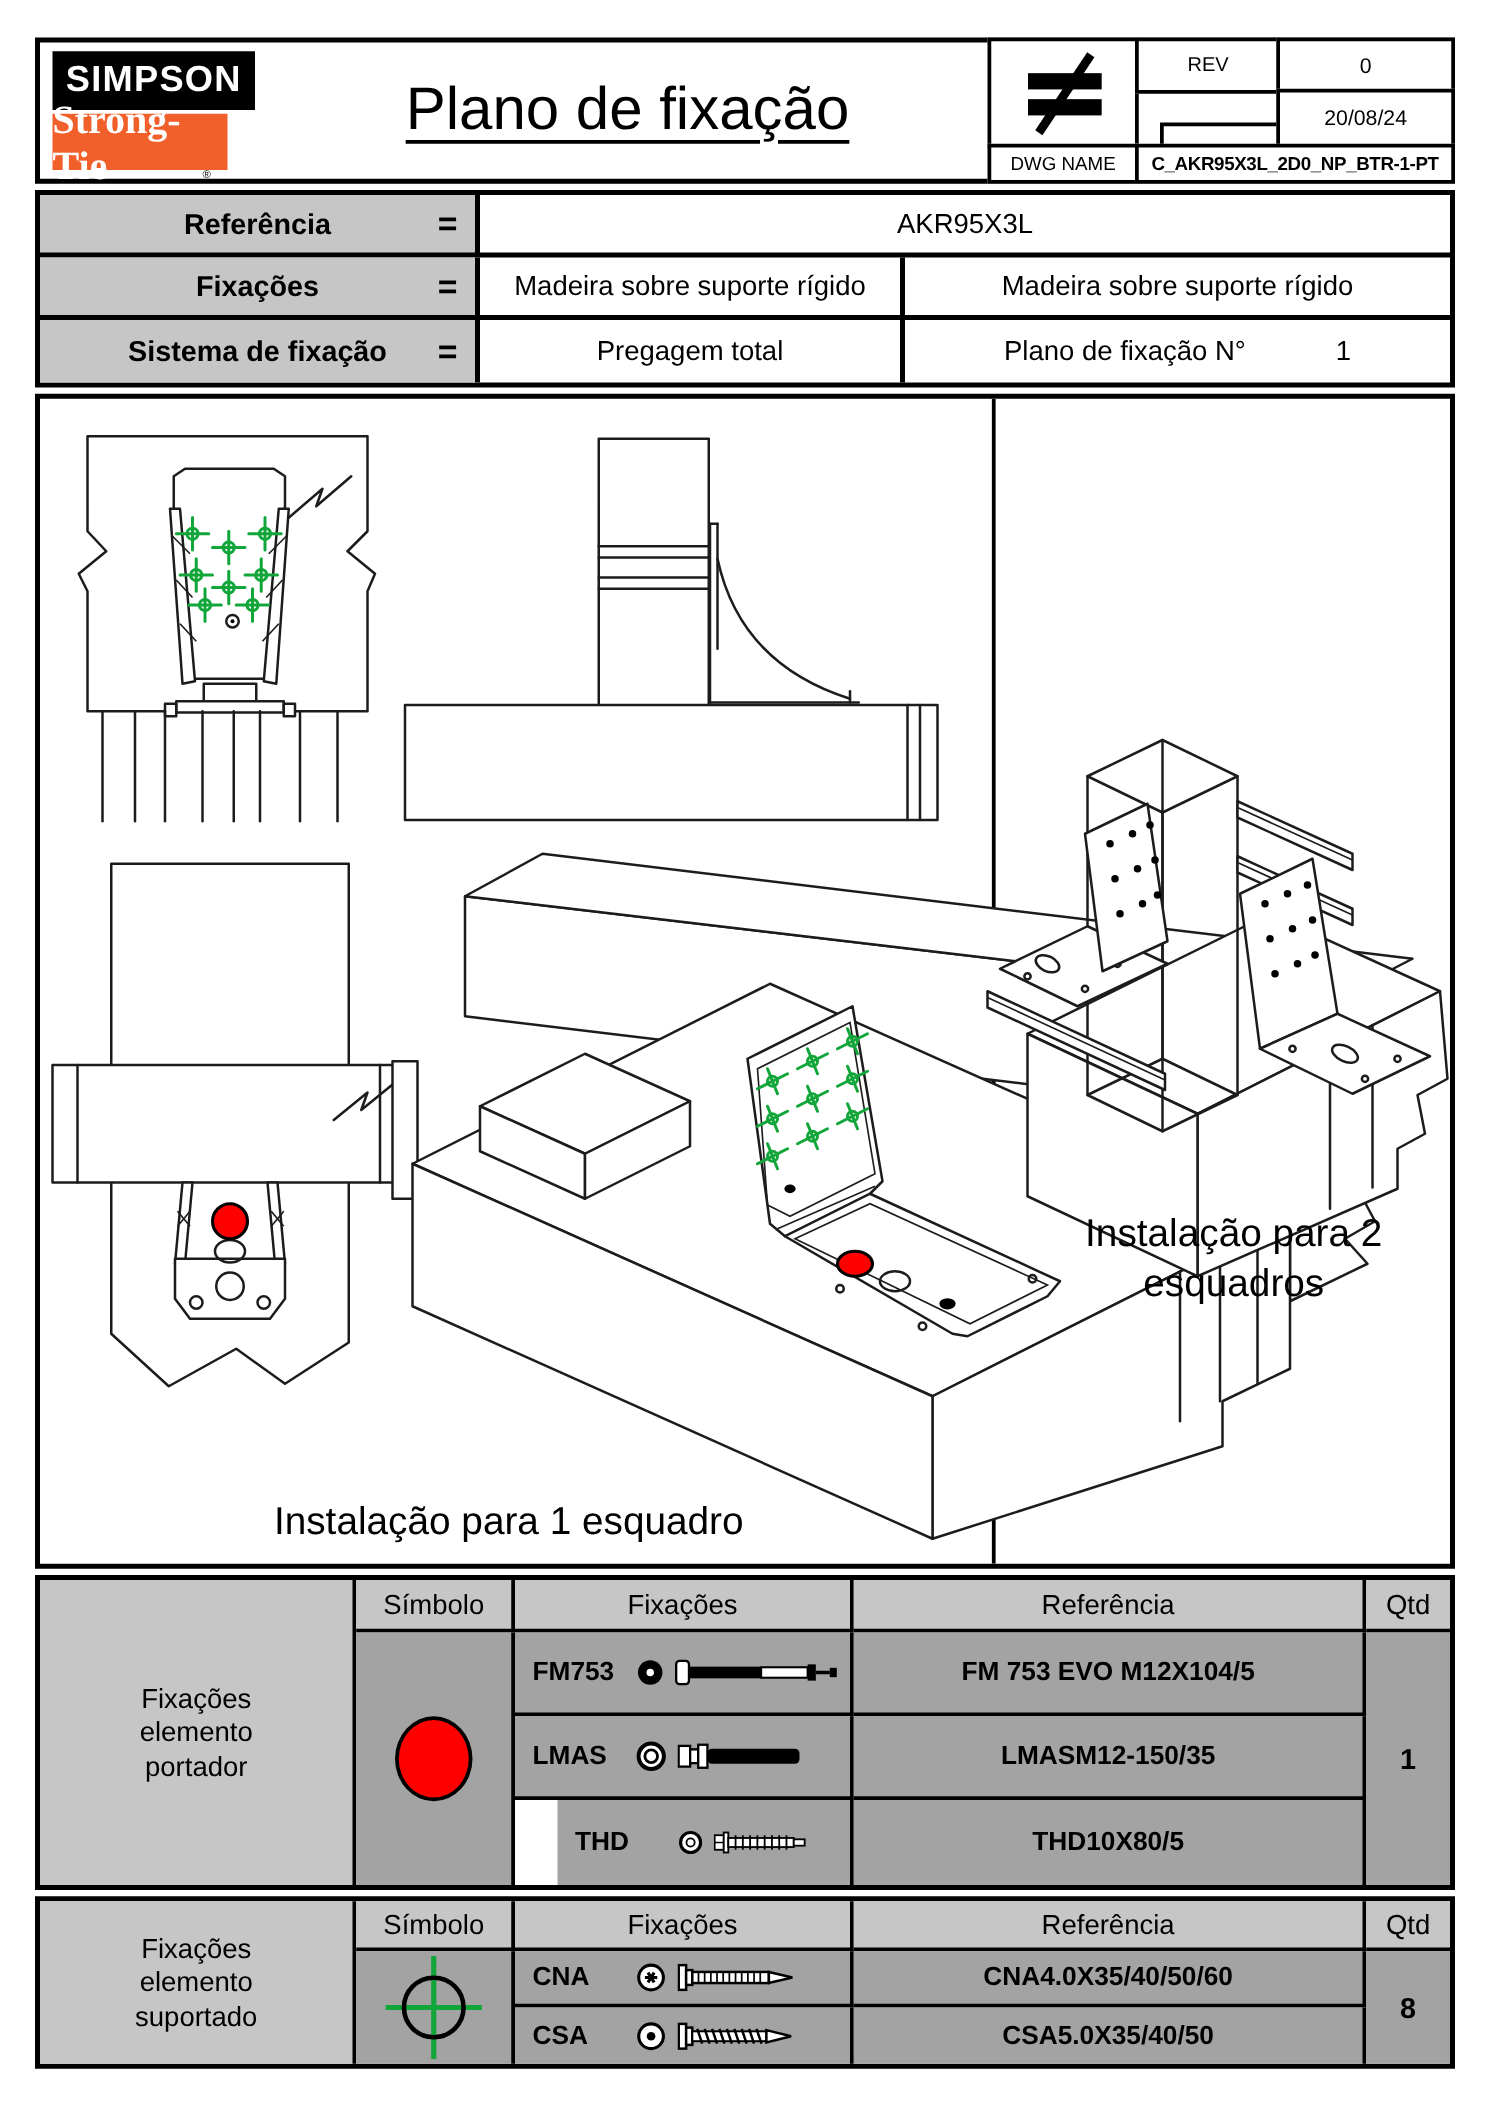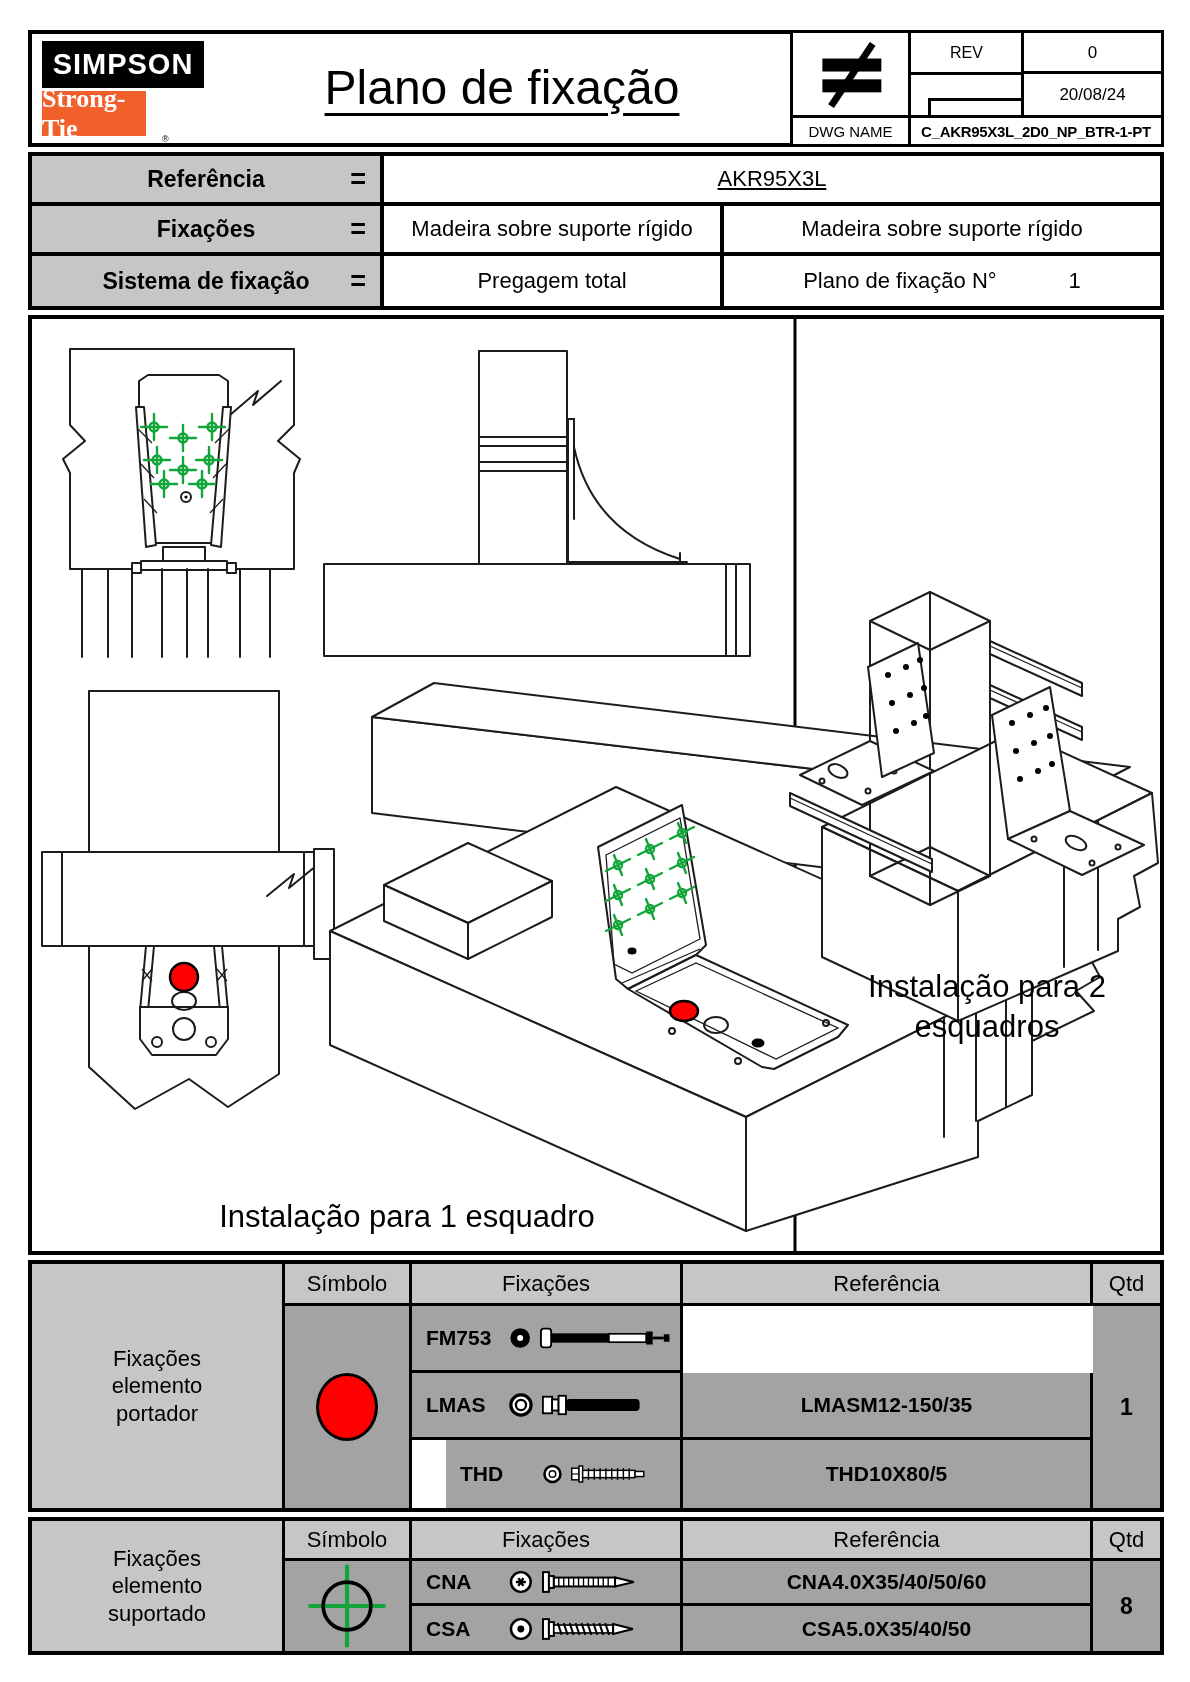"Strong-Tie" .logo-st { font-size: 26px -> 32px; width: 104px -> 140px }
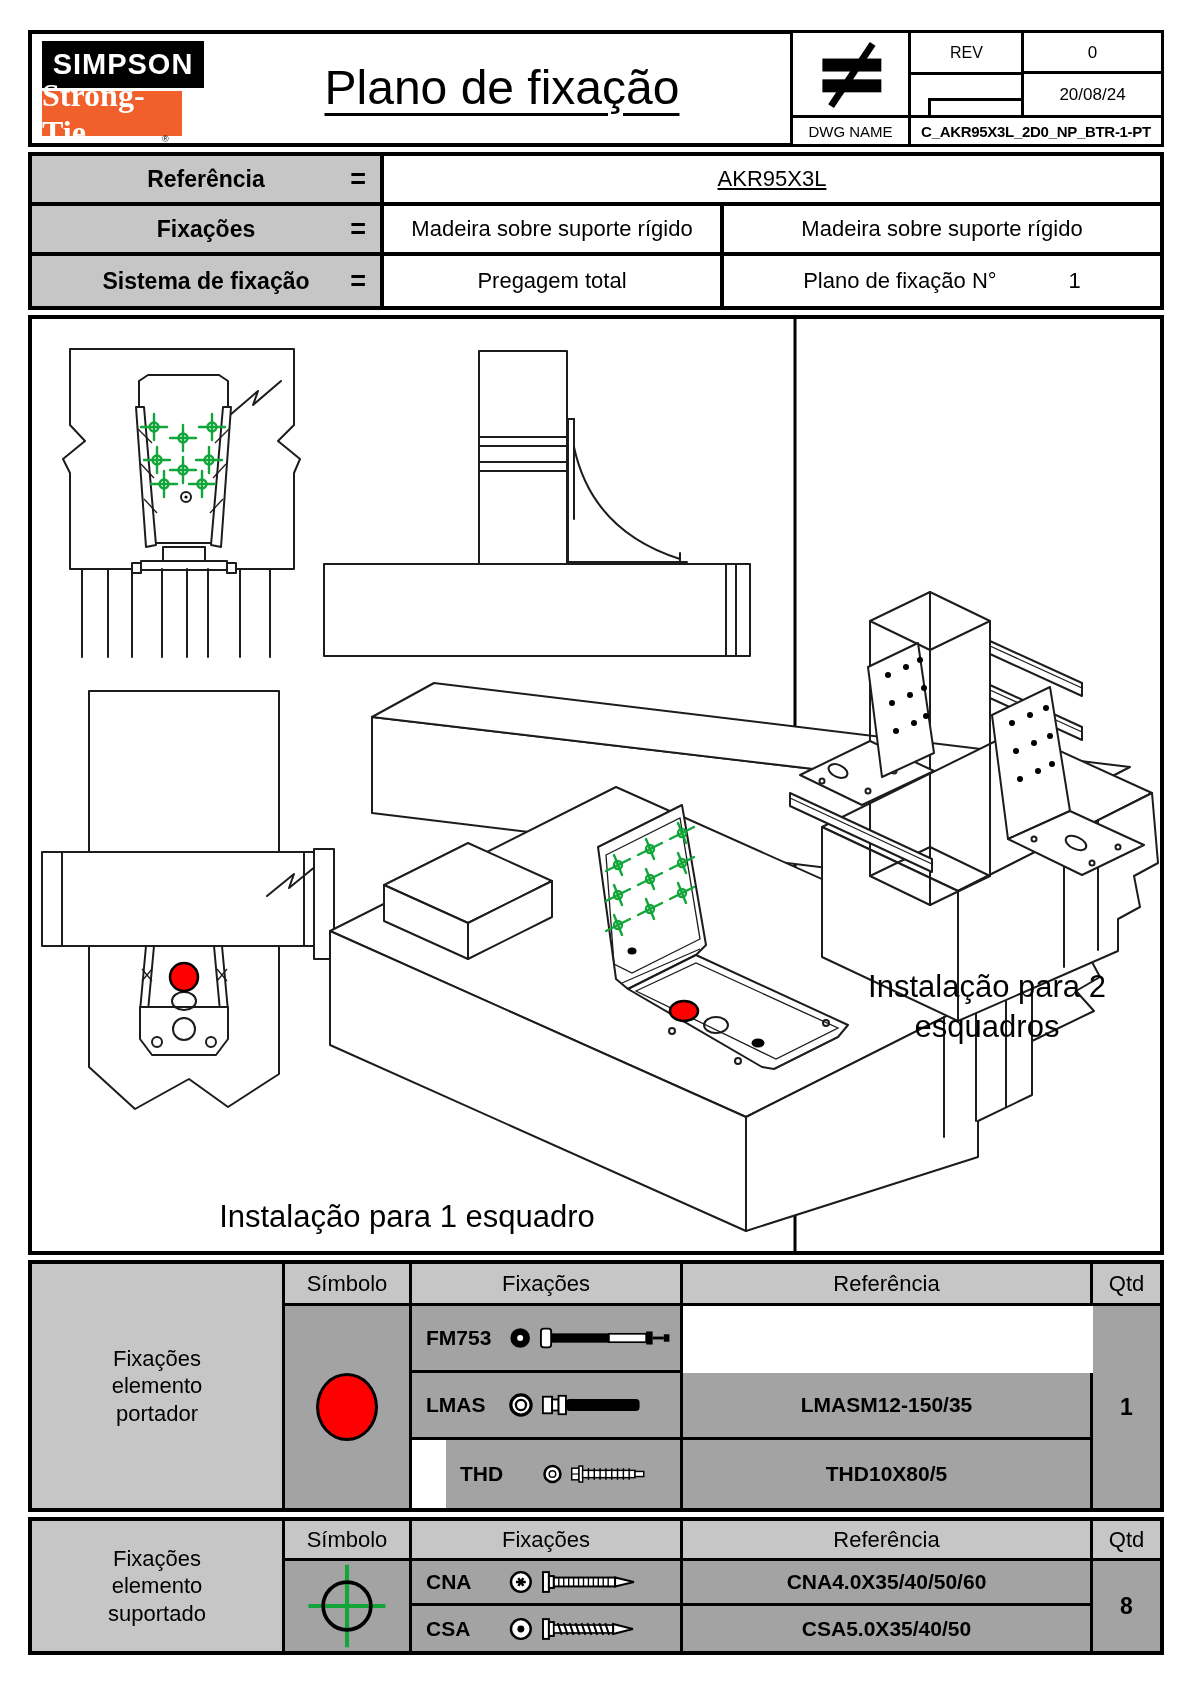"AKR95X3L" .span2 { text-decoration: underline -> none }
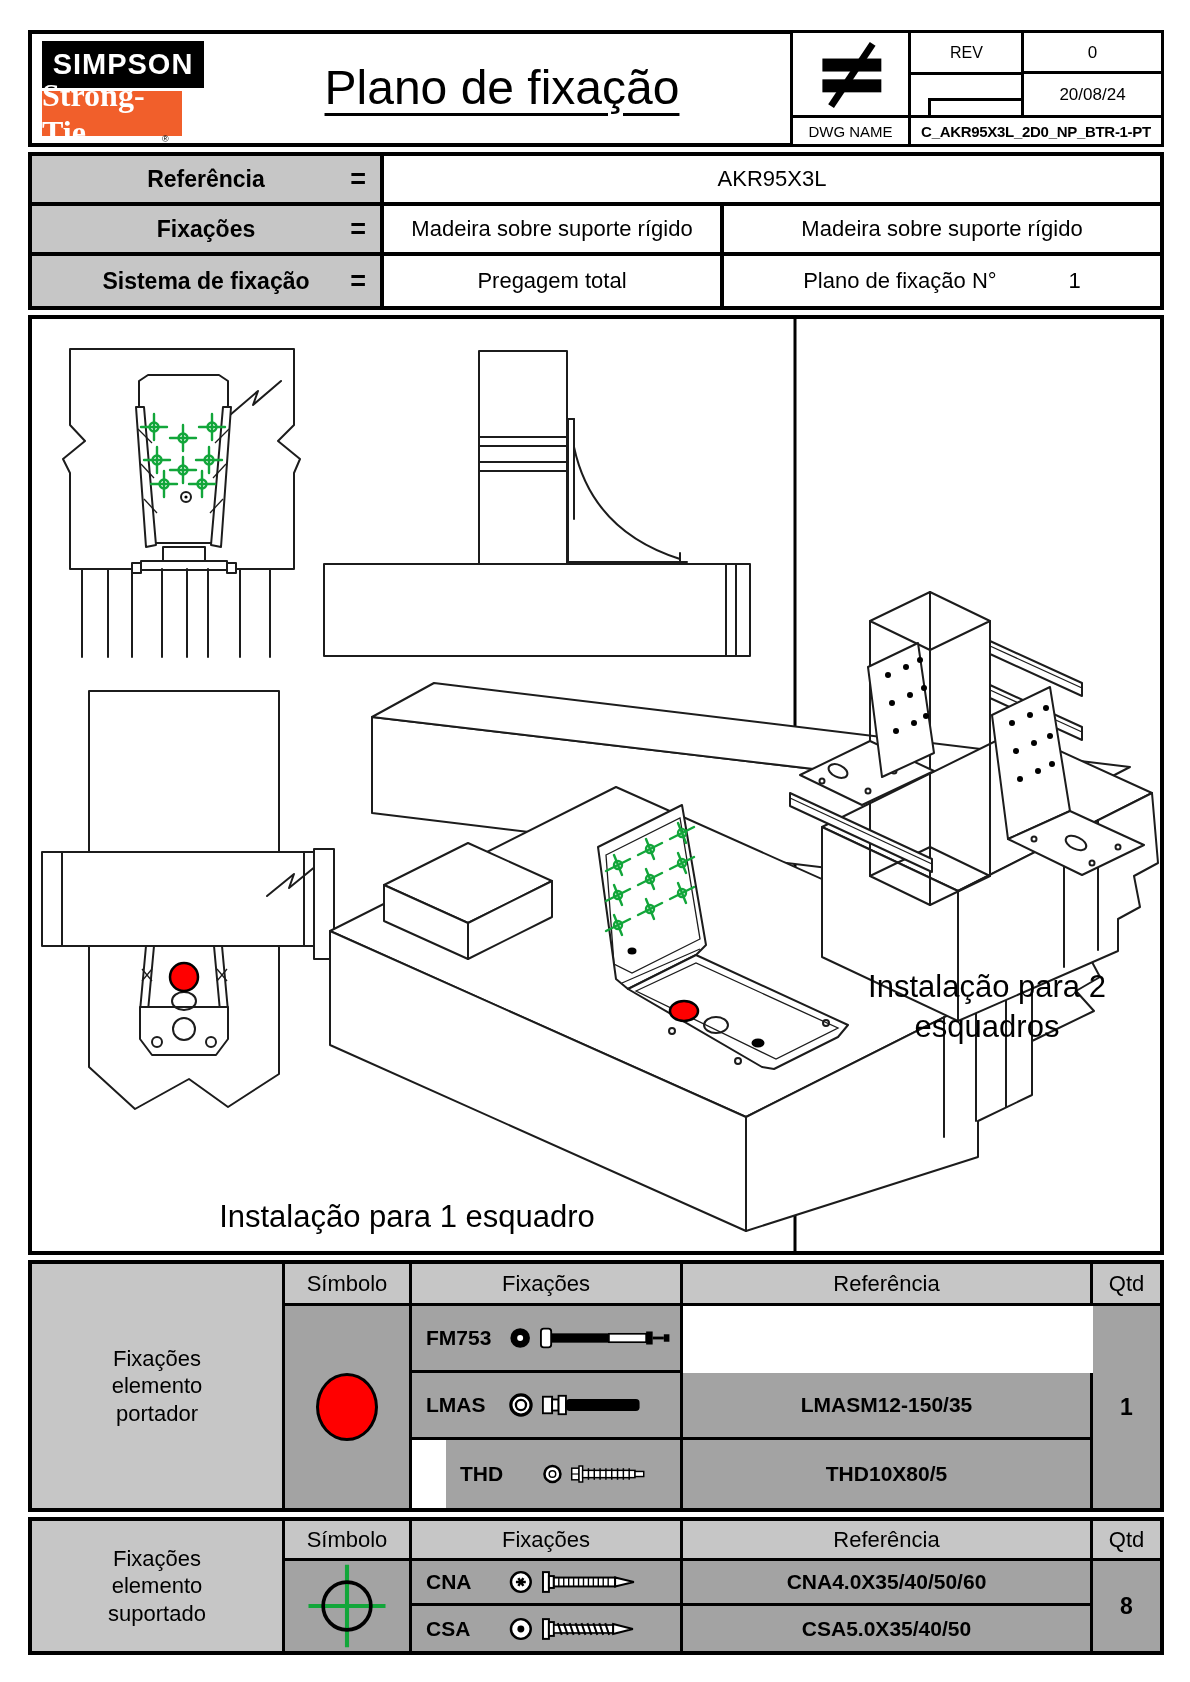"FM 753 EVO M12X104/5" div.a-r1 { html: none -> <div> <span>FM 753 EVO M12X104/5</span> </div> }
